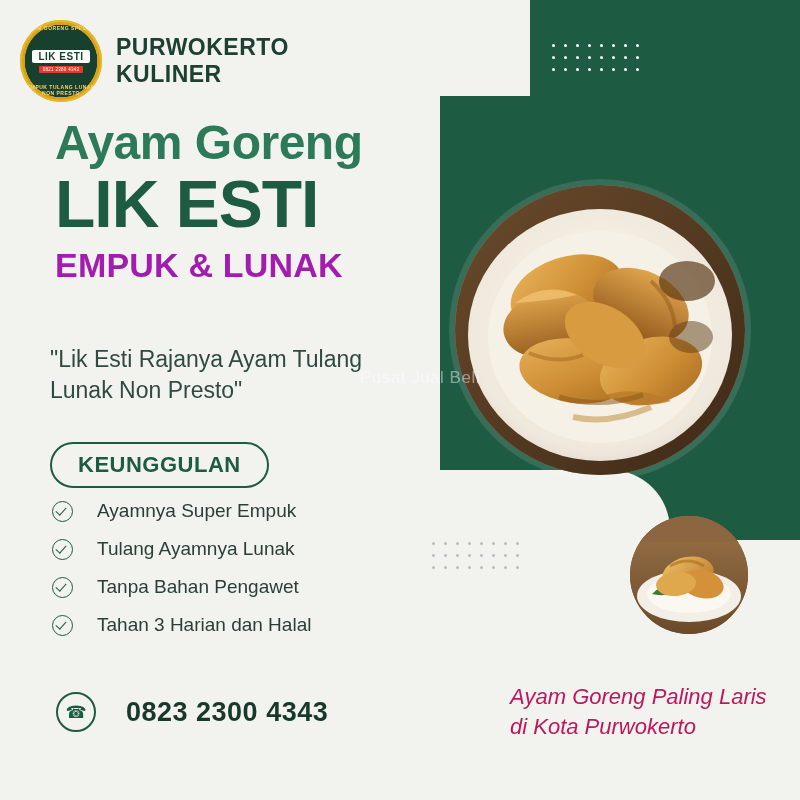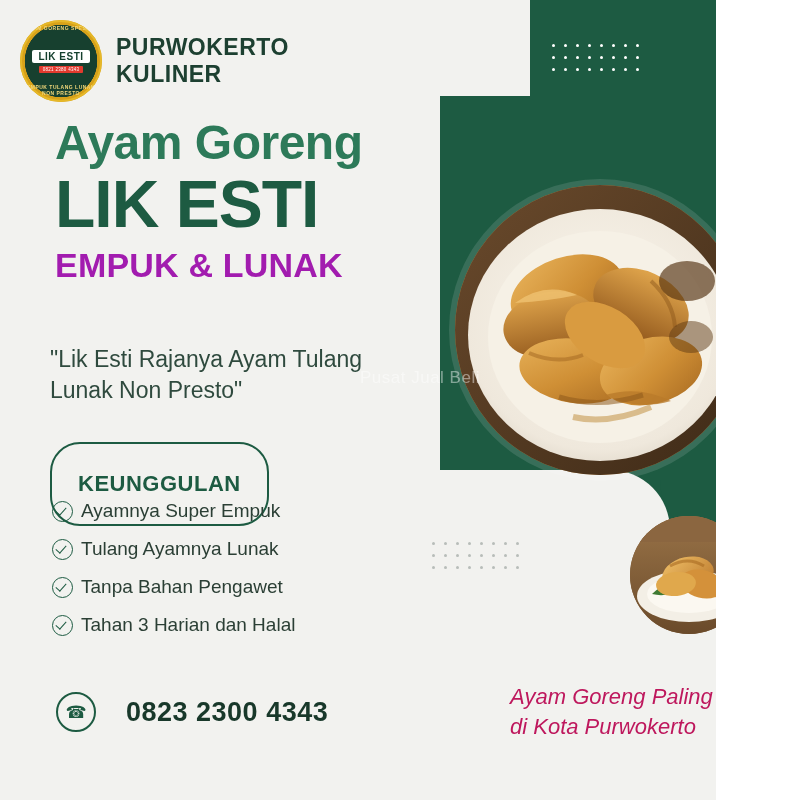"LIK ESTI" .poster { width: 716px -> 800px }
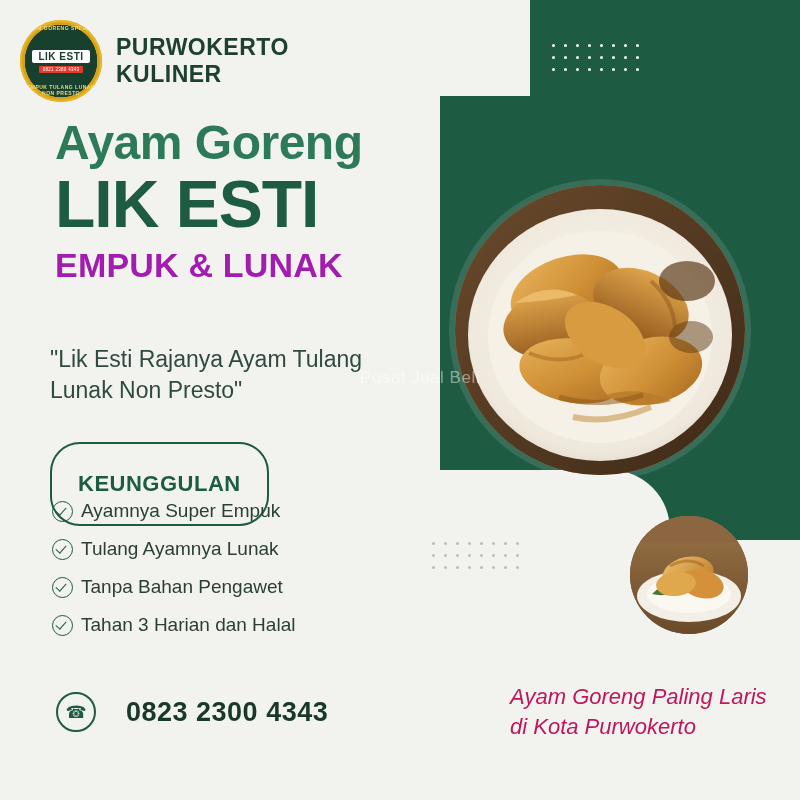"KEUNGGULAN" .pill { padding: 27px 26px -> 8px 26px }
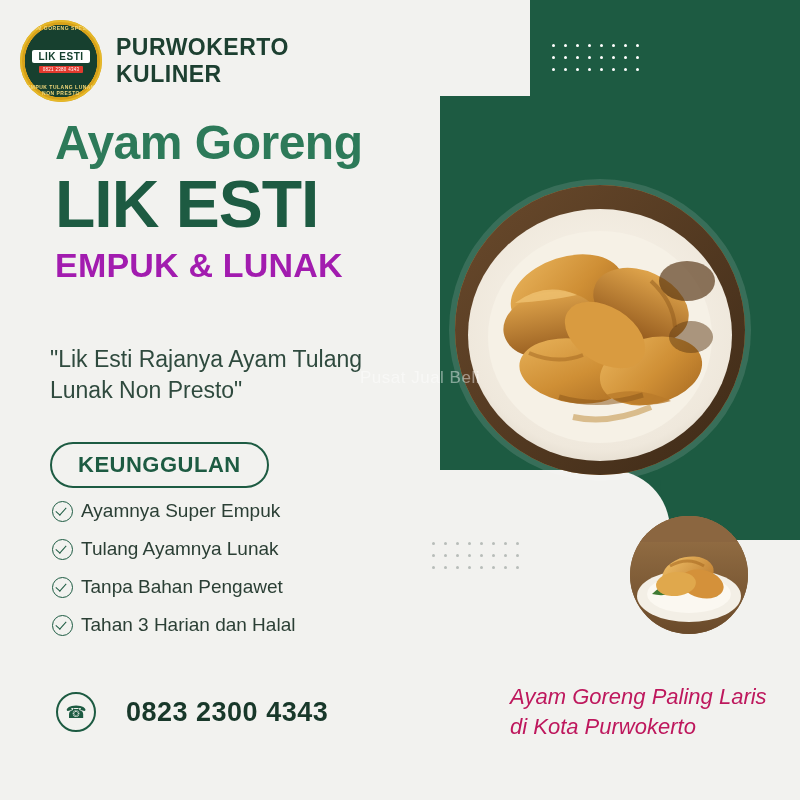"Ayamnya Super Empuk" .feature { gap: 8px -> 24px }
